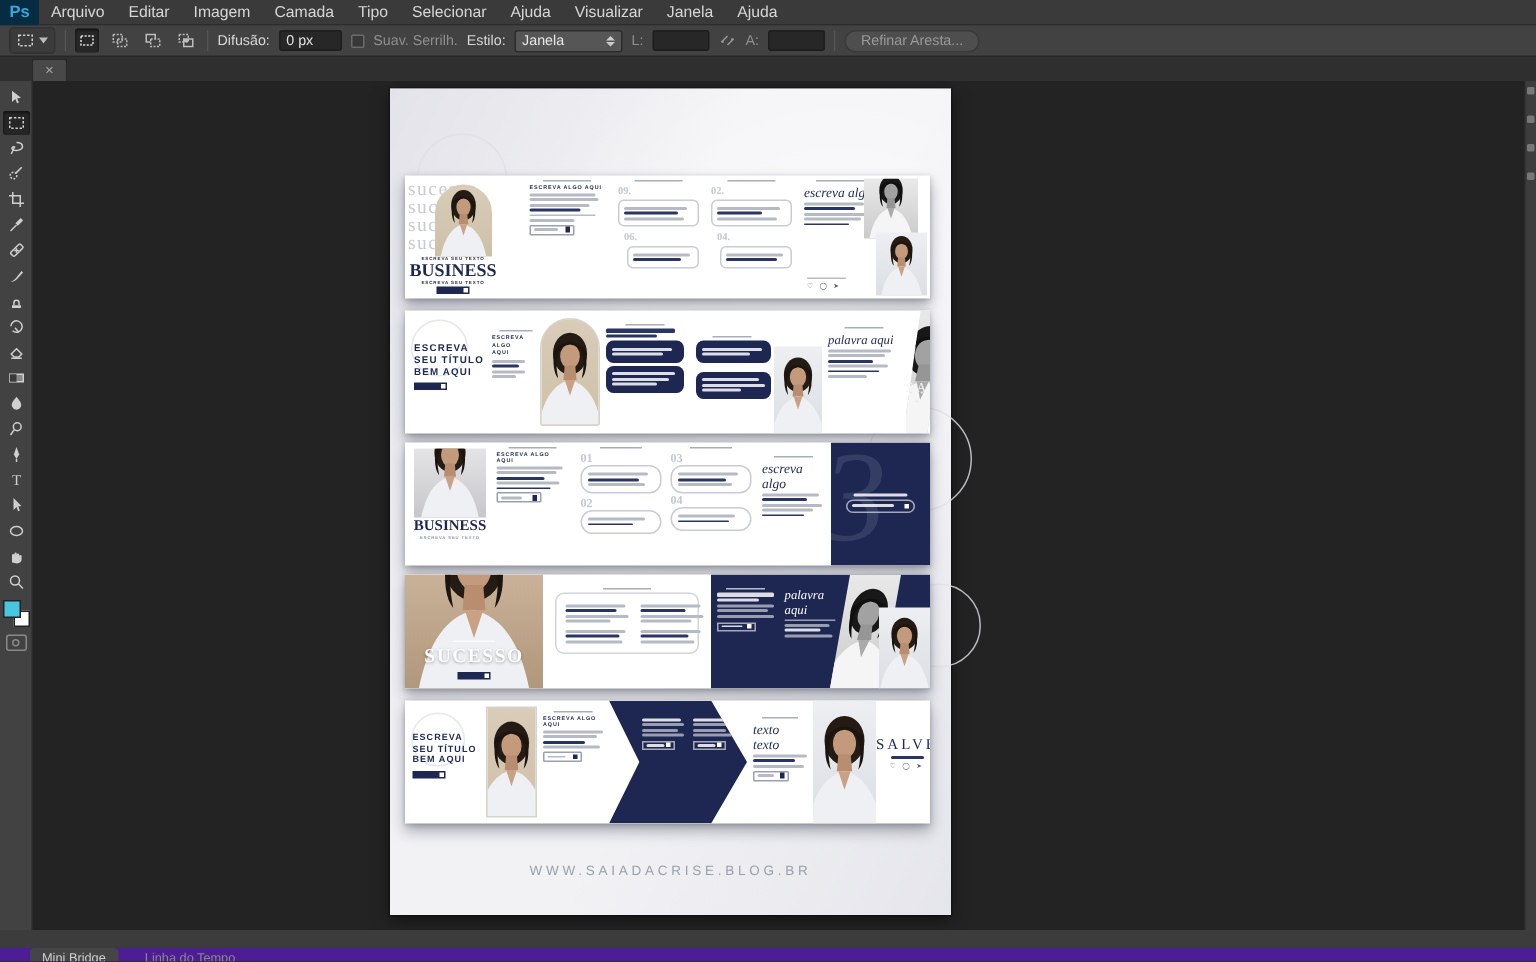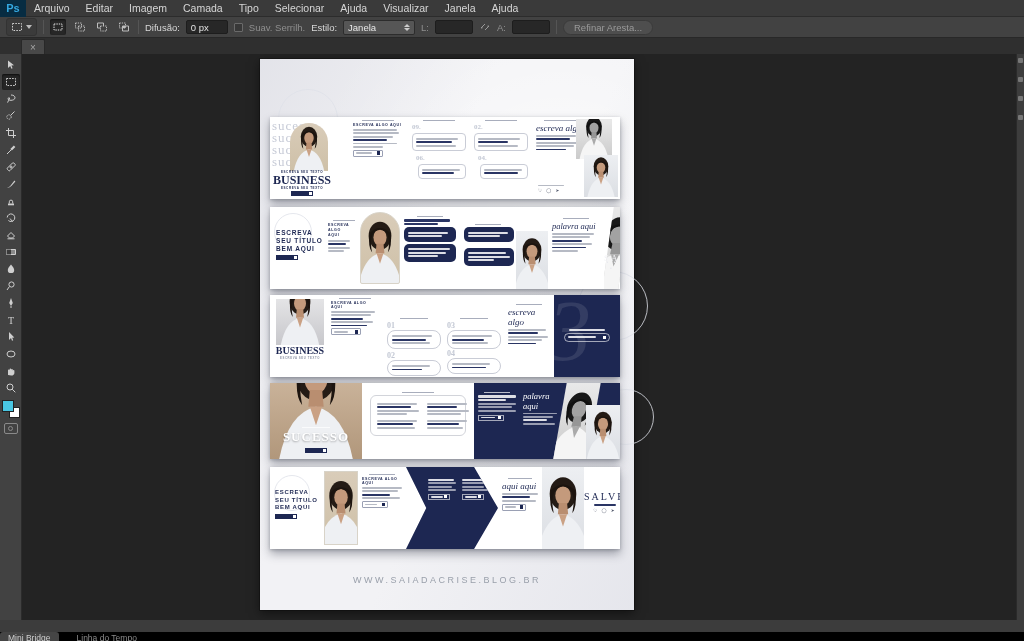"01" div { padding-top: 20px -> 0 }
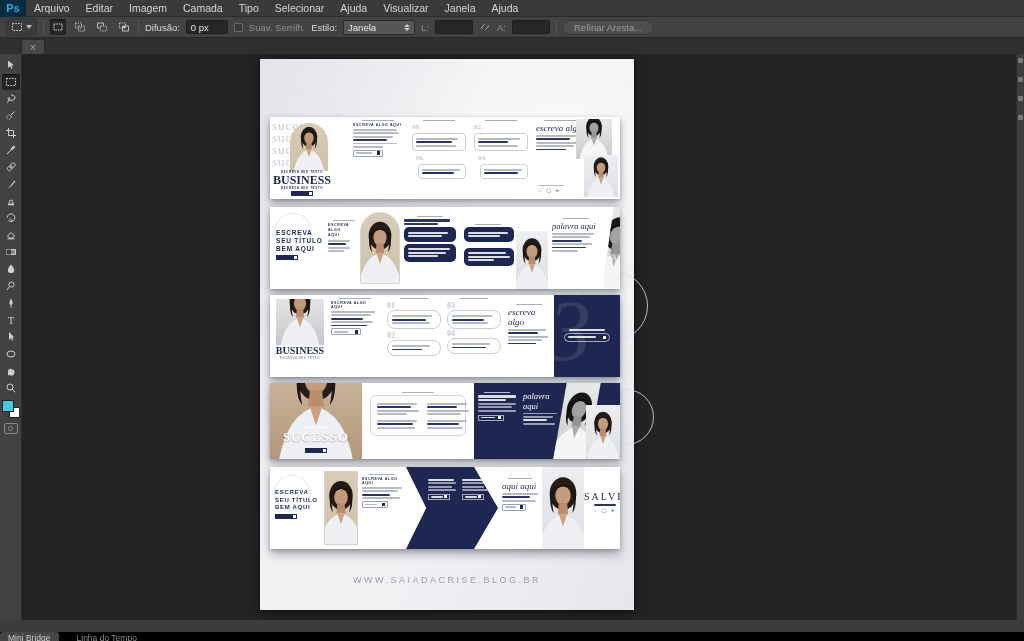"aqui aqui" div.script { text: aqui aqui -> texto texto }
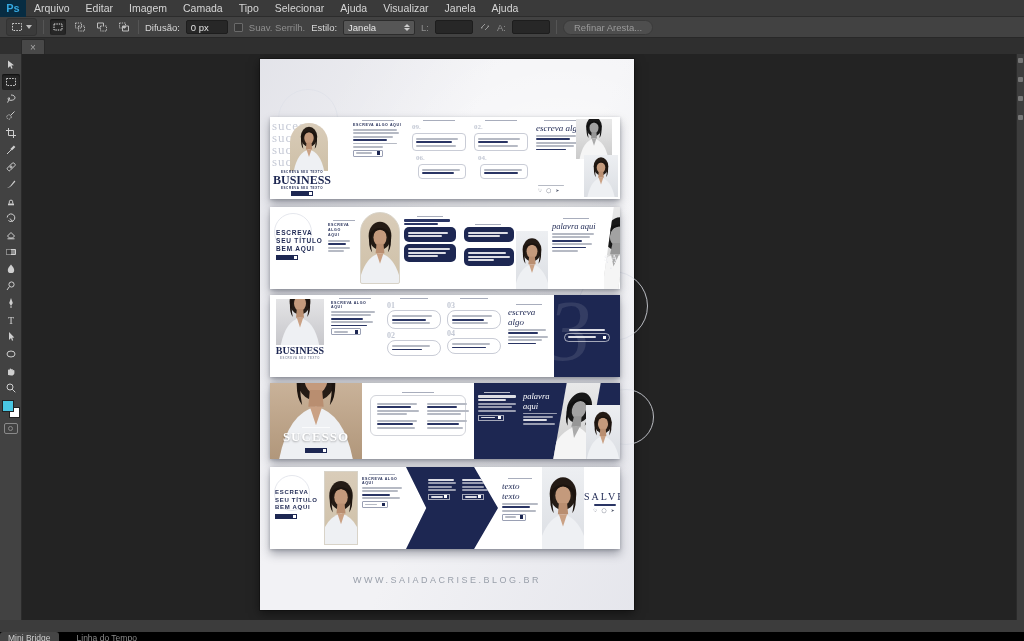"Mini Bridge" .bottom-tabs { background: #000000 -> #4c1d95; padding-left: none -> 20px }
